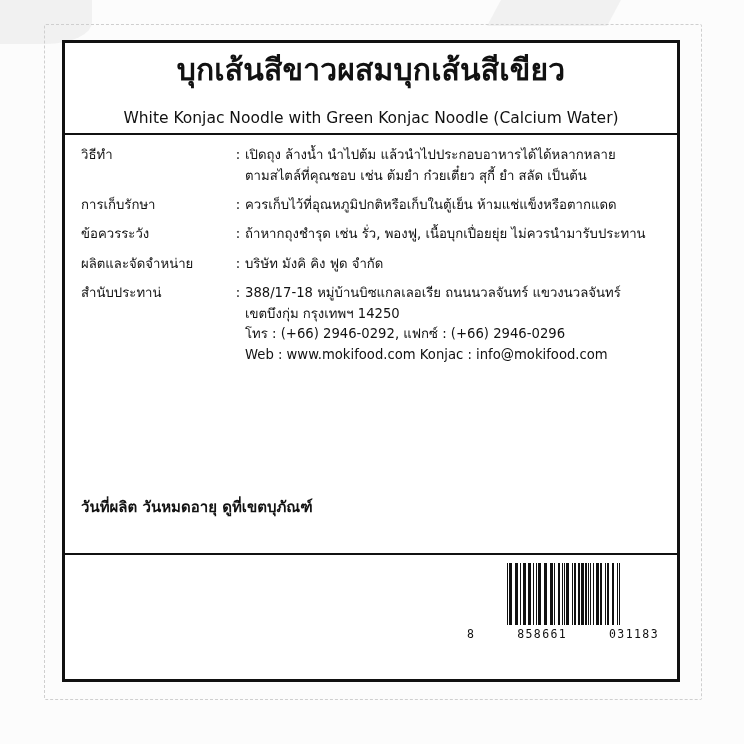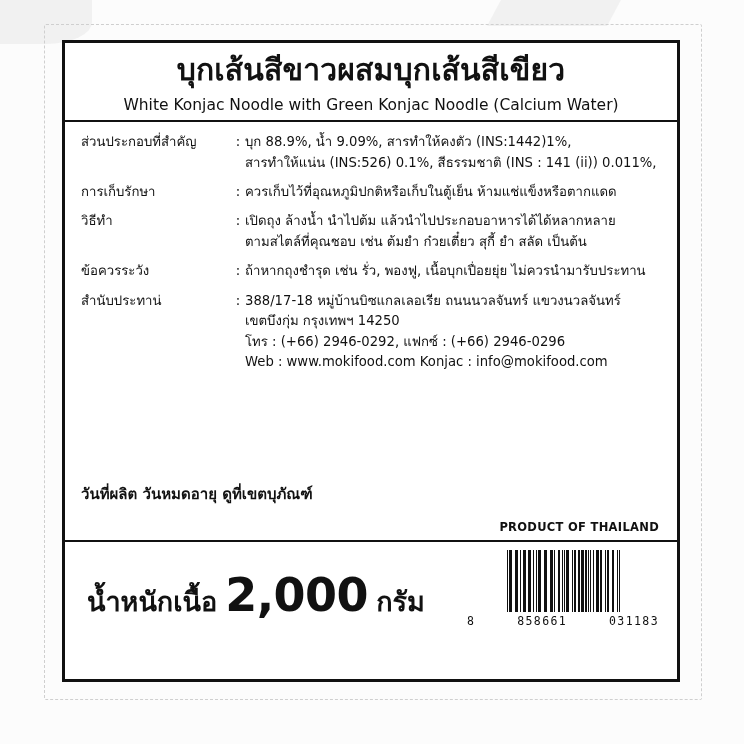"White Konjac Noodle with Green" .title-en { margin-top: 8px -> 21px }
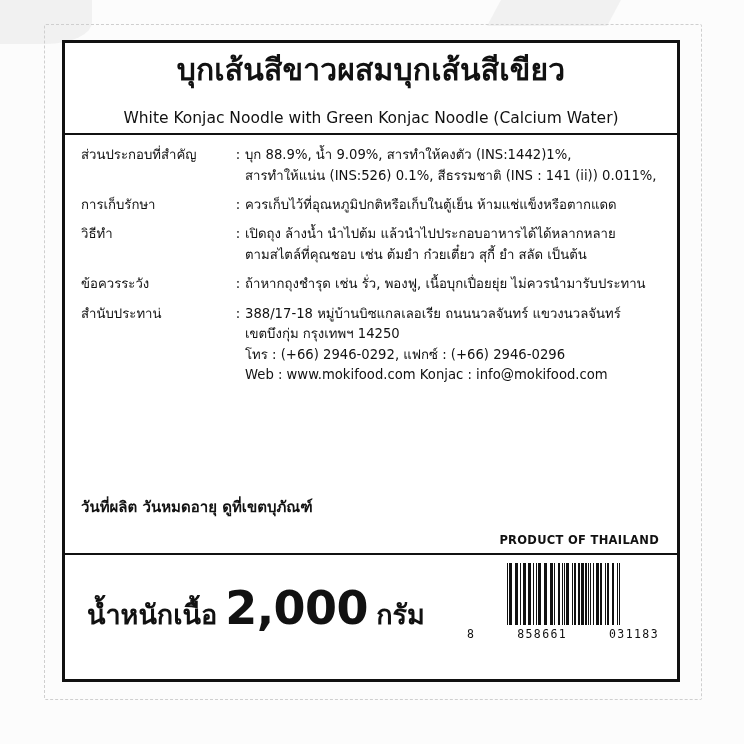"ส่วนประกอบที่สำคัญ" tr { html: <tr> <td>ส่วนประกอบที่สำคัญ</td> <td>:</td> <td> <span>บุก 88.9%, น้ำ 9.09%, สารทำให้คงตัว (INS:1442)1%,</span> <span>สารทำให้แน่น (INS:526) 0.1%, สีธรรมชาติ (INS : 141 (ii)) 0.011%,</span> </td> </tr> -> none }
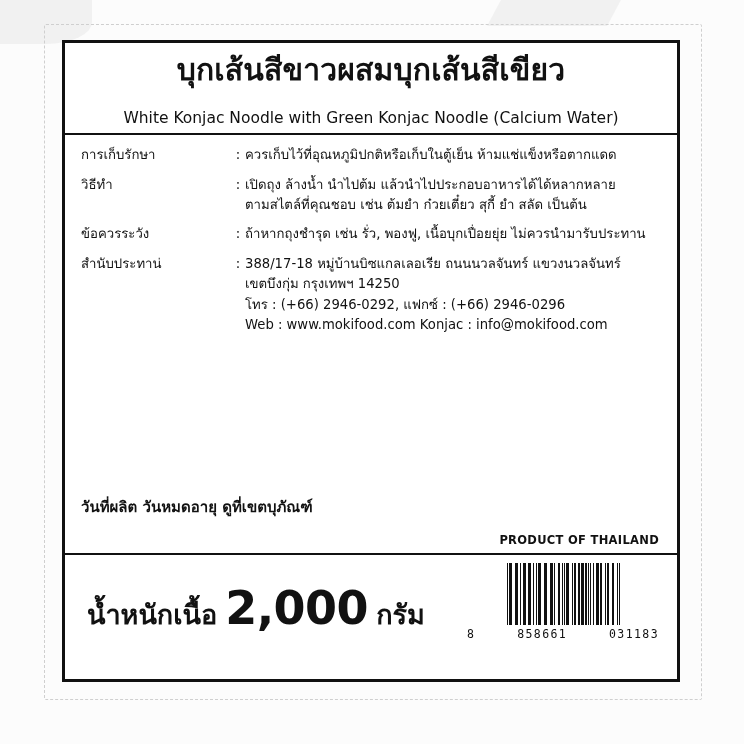"การเก็บรักษา" tr { order: before "วิธีทำ" -> after "วิธีทำ" }
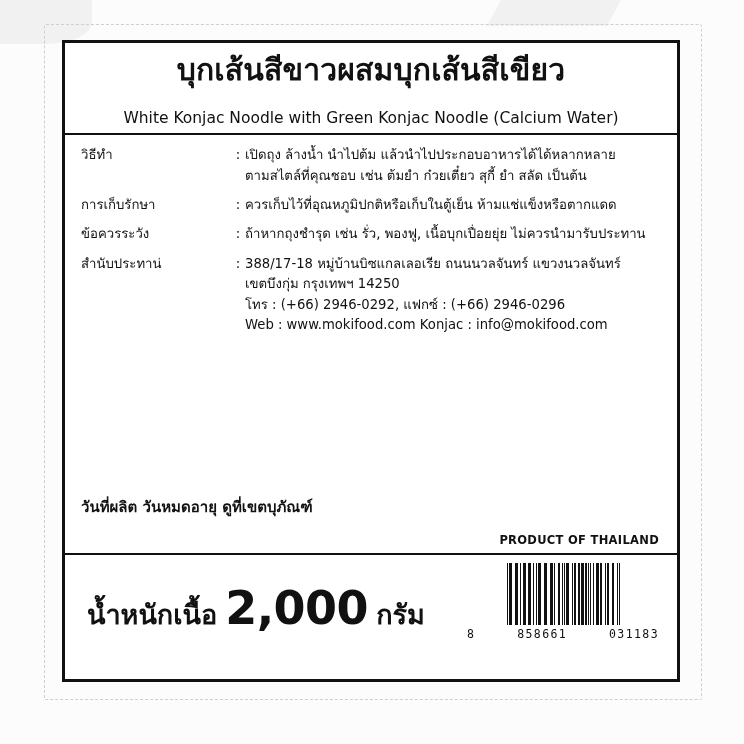"ผลิตและจัดจำหน่าย" tr.tight { html: none -> <tr> <td>ผลิตและจัดจำหน่าย</td> <td>:</td> <td> <span>บริษัท มังคิ คิง ฟูด จำกัด</span> </td> </tr> }
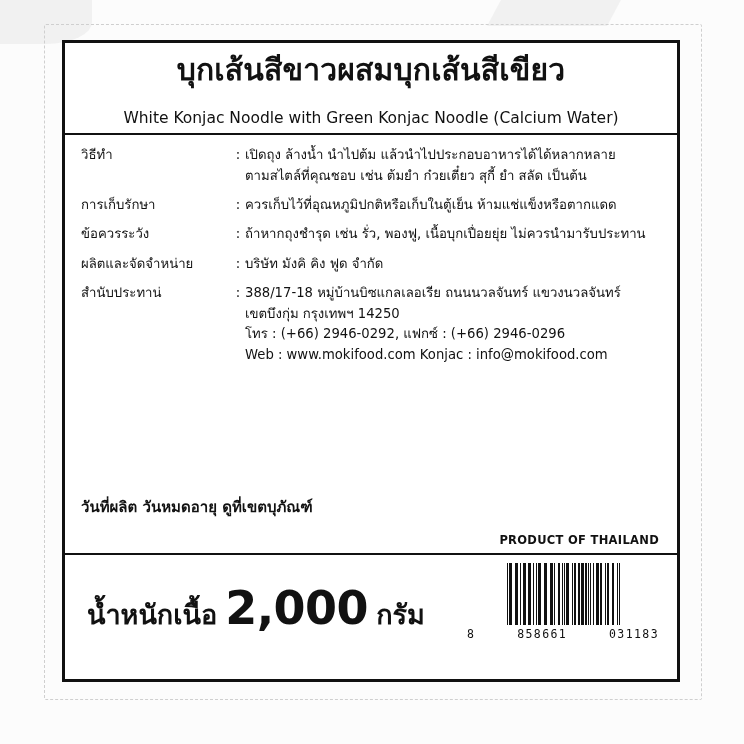"PRODUCT OF THAILAND" div.origin { html: <div>PRODUCT OF THAILAND</div> -> none }
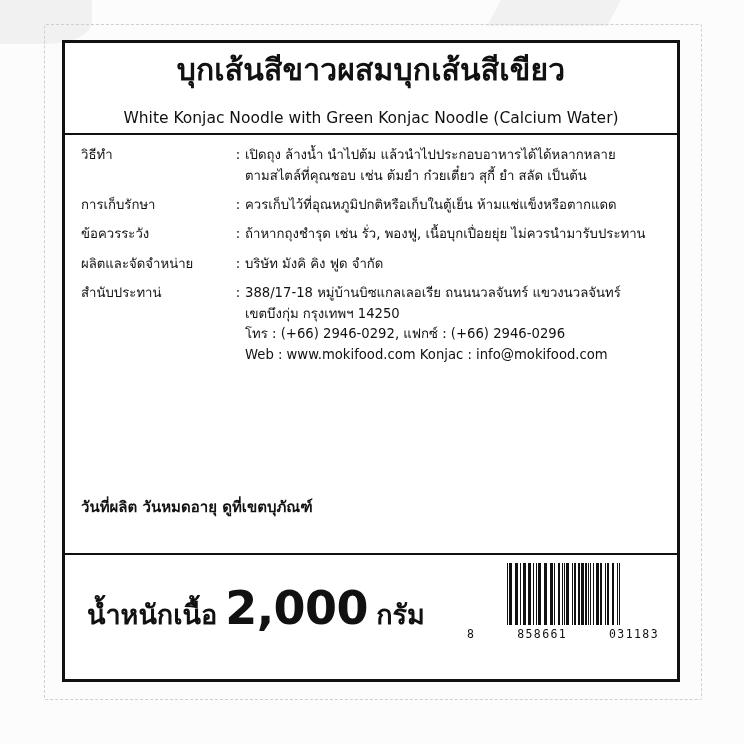"น้ำหนักเนื้อ" div.weight-text { html: <div> <span>น้ำหนักเนื้อ</span> <span>2,000</span> <span>กรัม</span> </div> -> none }
